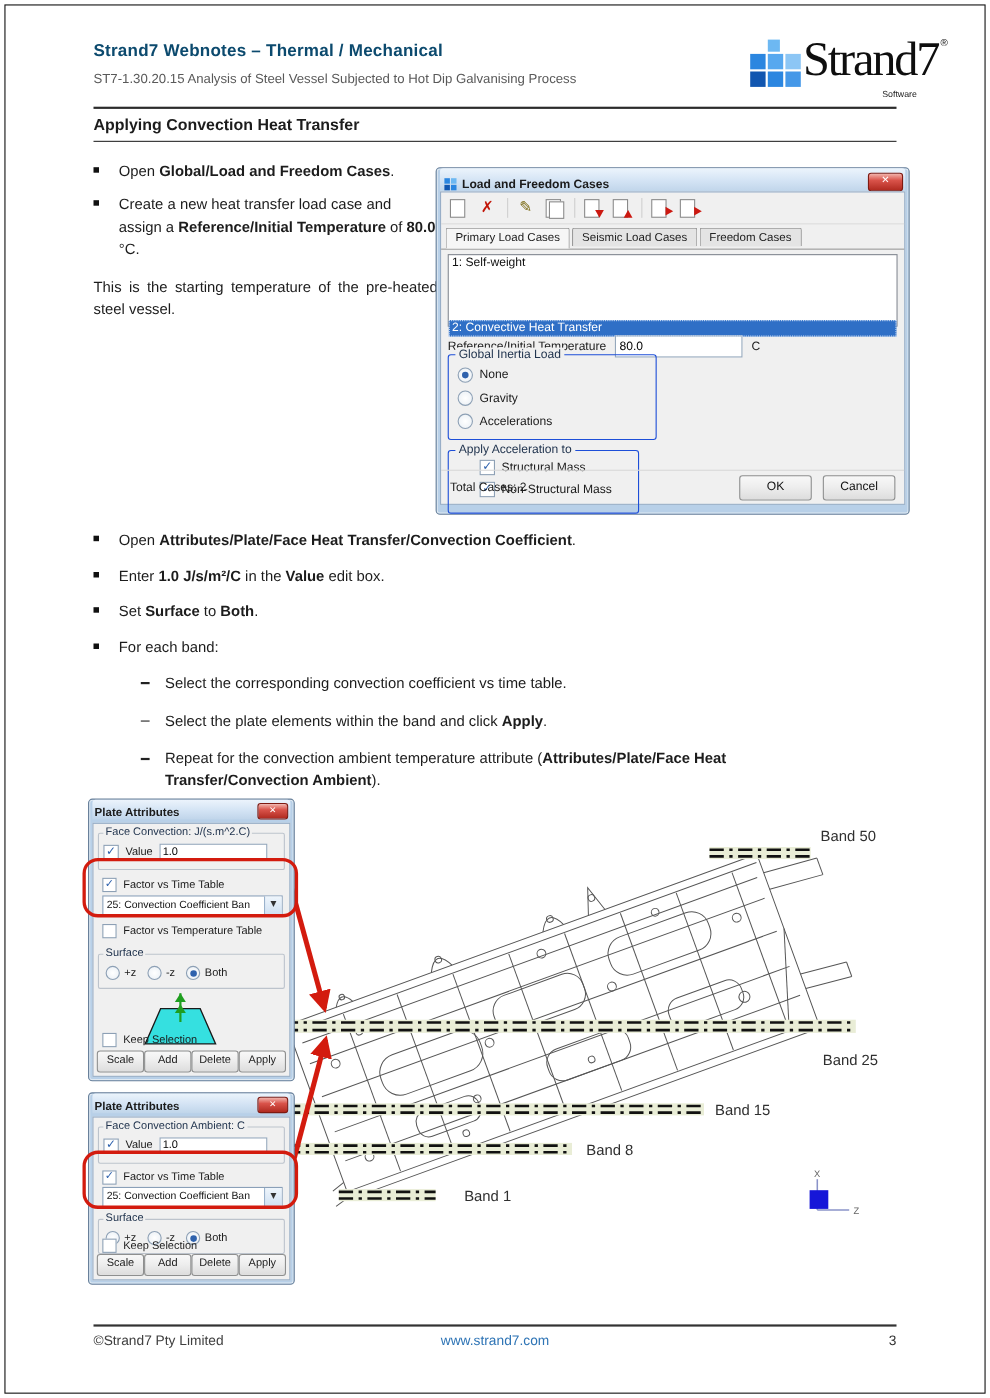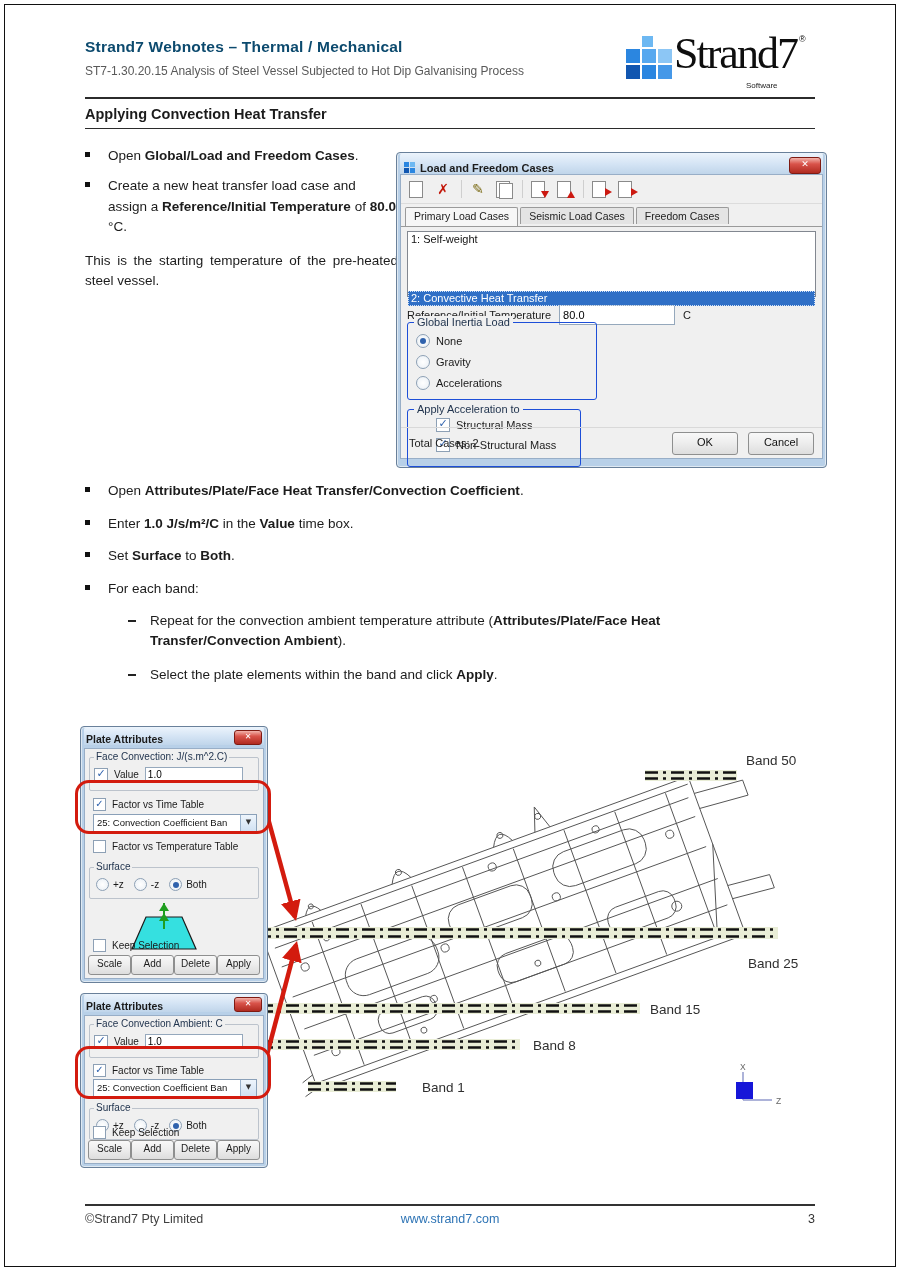"Strand7" .logo { left: 624px -> 680px }
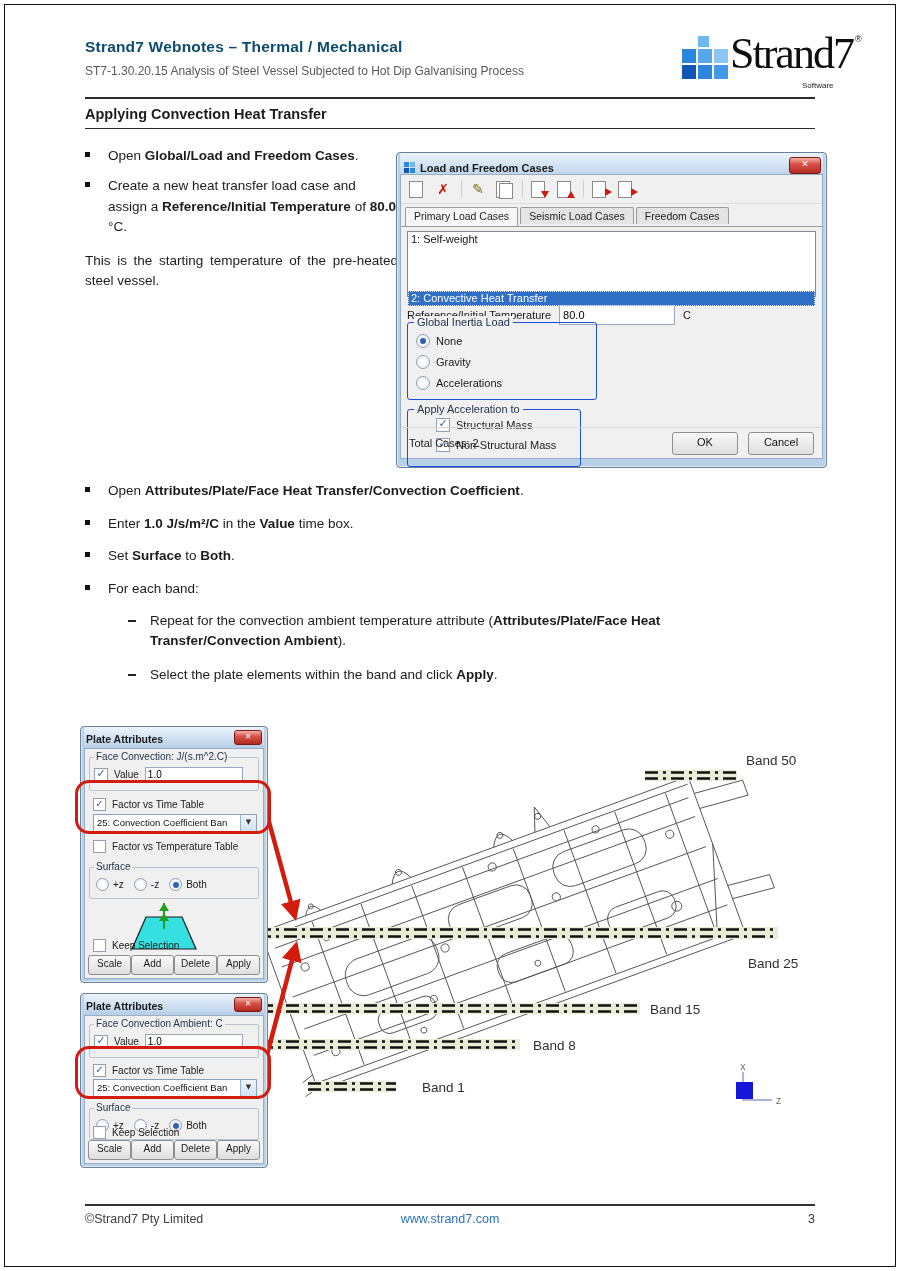"time box." span { text: time -> edit }
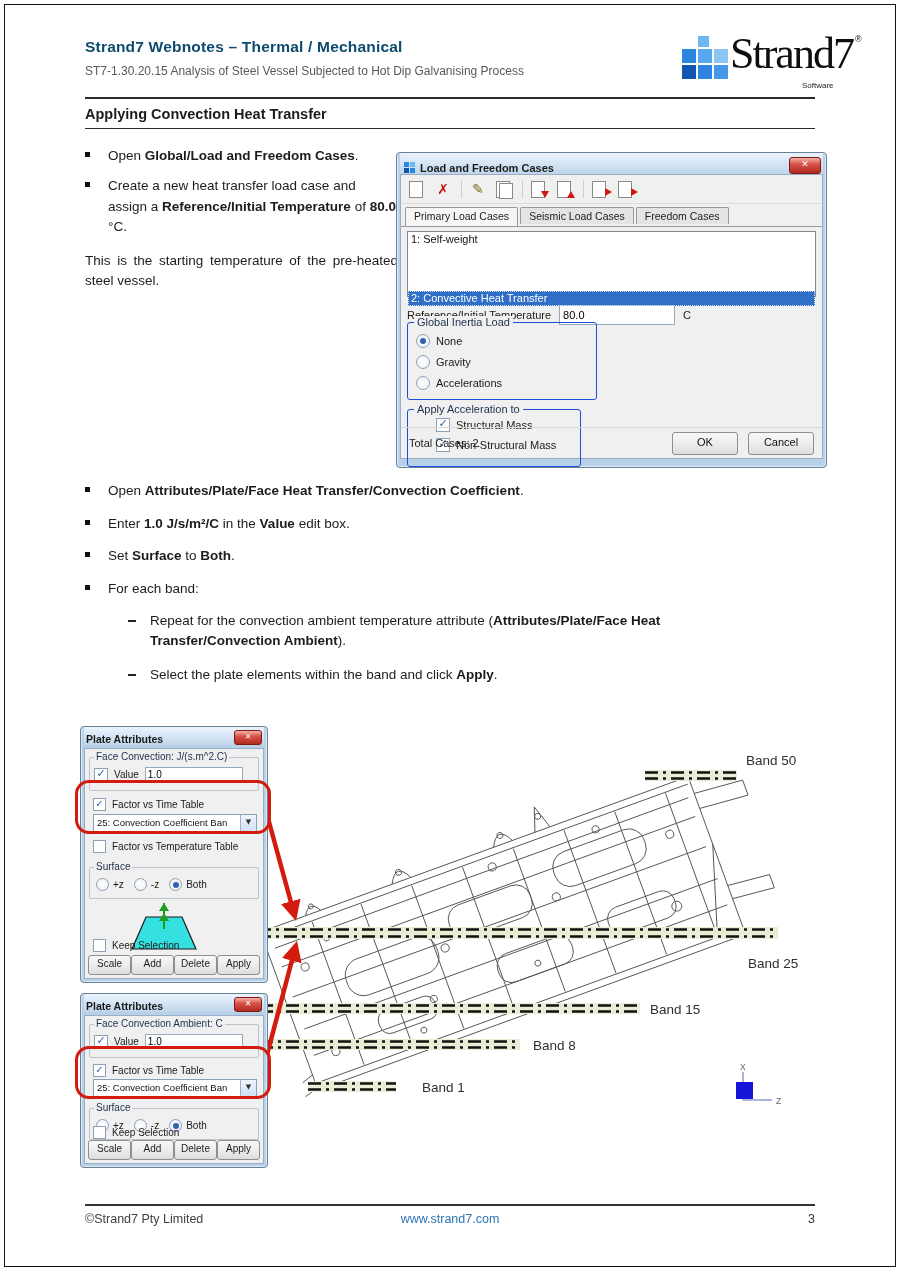"Select the corresponding convection" div.sub { html: none -> <div> <span> <i></i> </span> <span><span>Select the corresponding convection coefficient vs time table.</span></span> </div> }
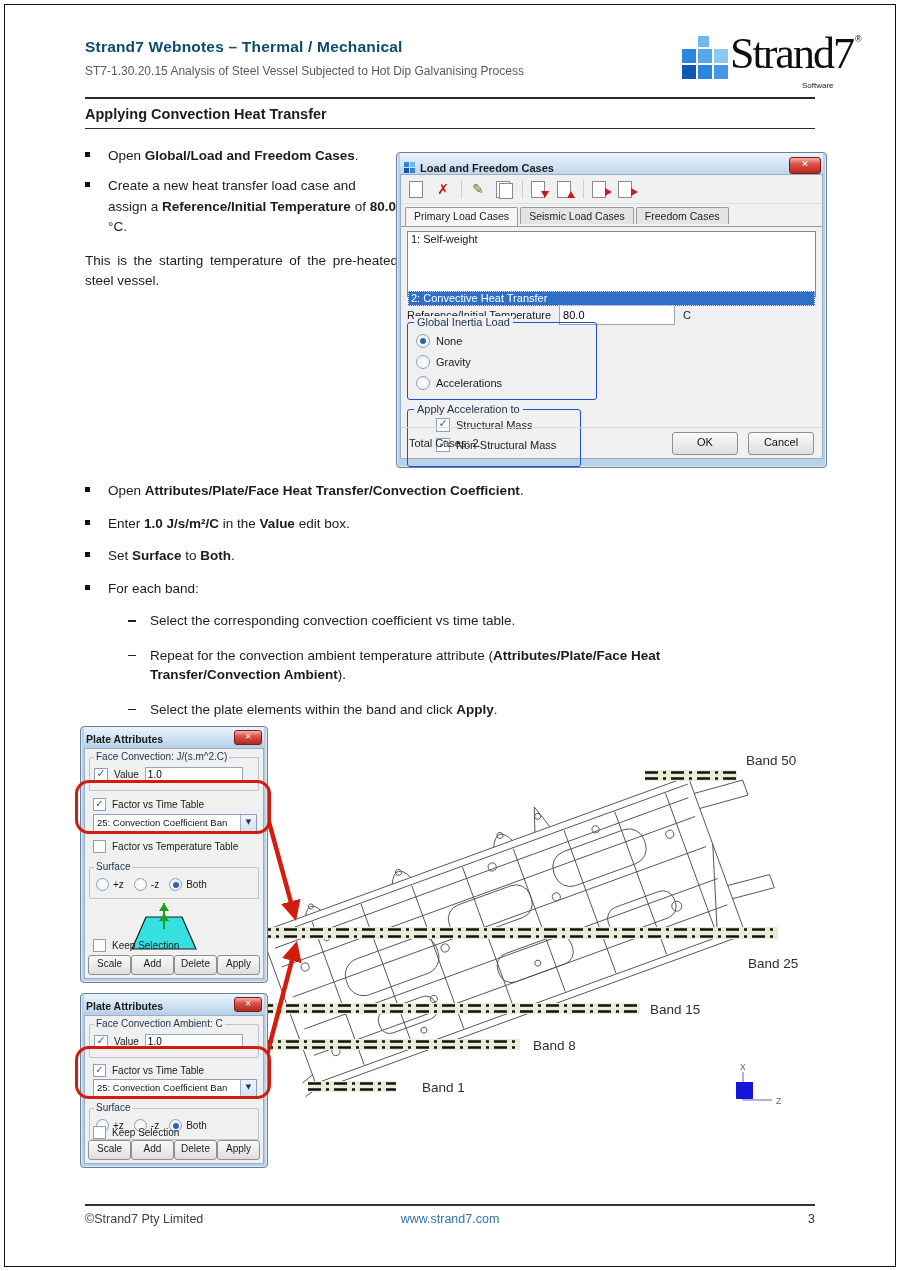"Repeat for the convection ambient" div.sub { order: before "Select the plate elements within" -> after "Select the plate elements within" }
